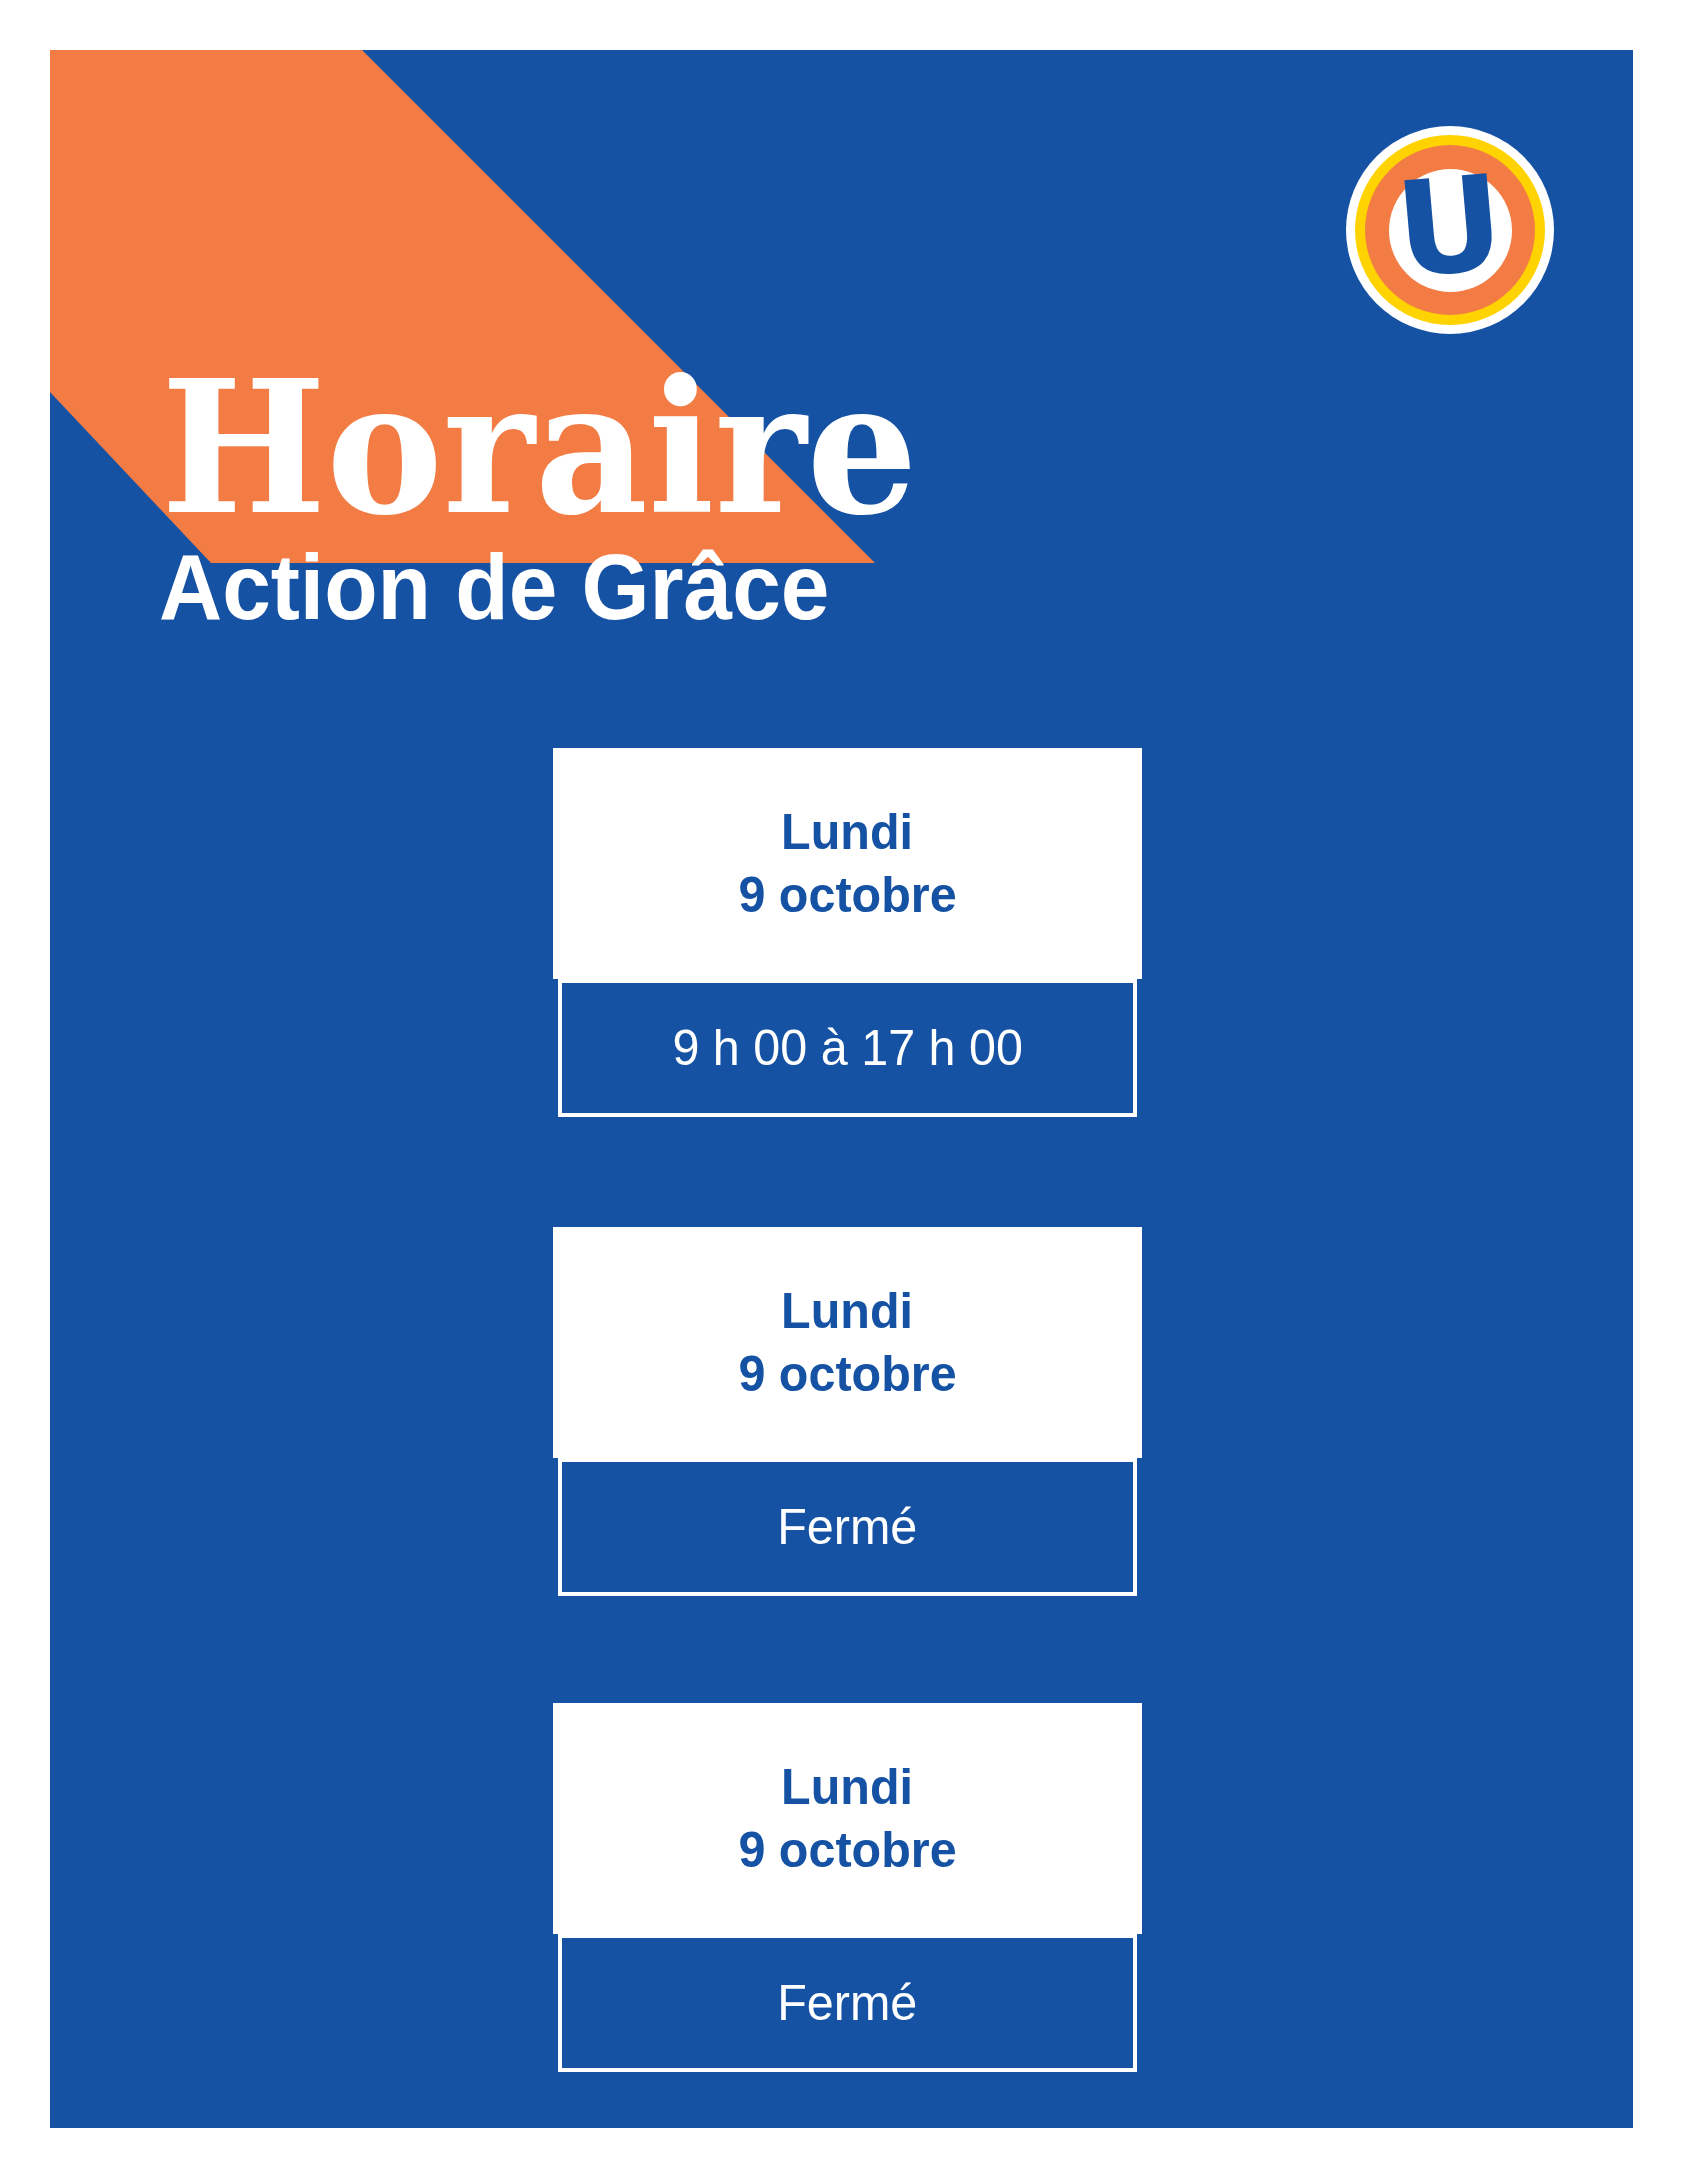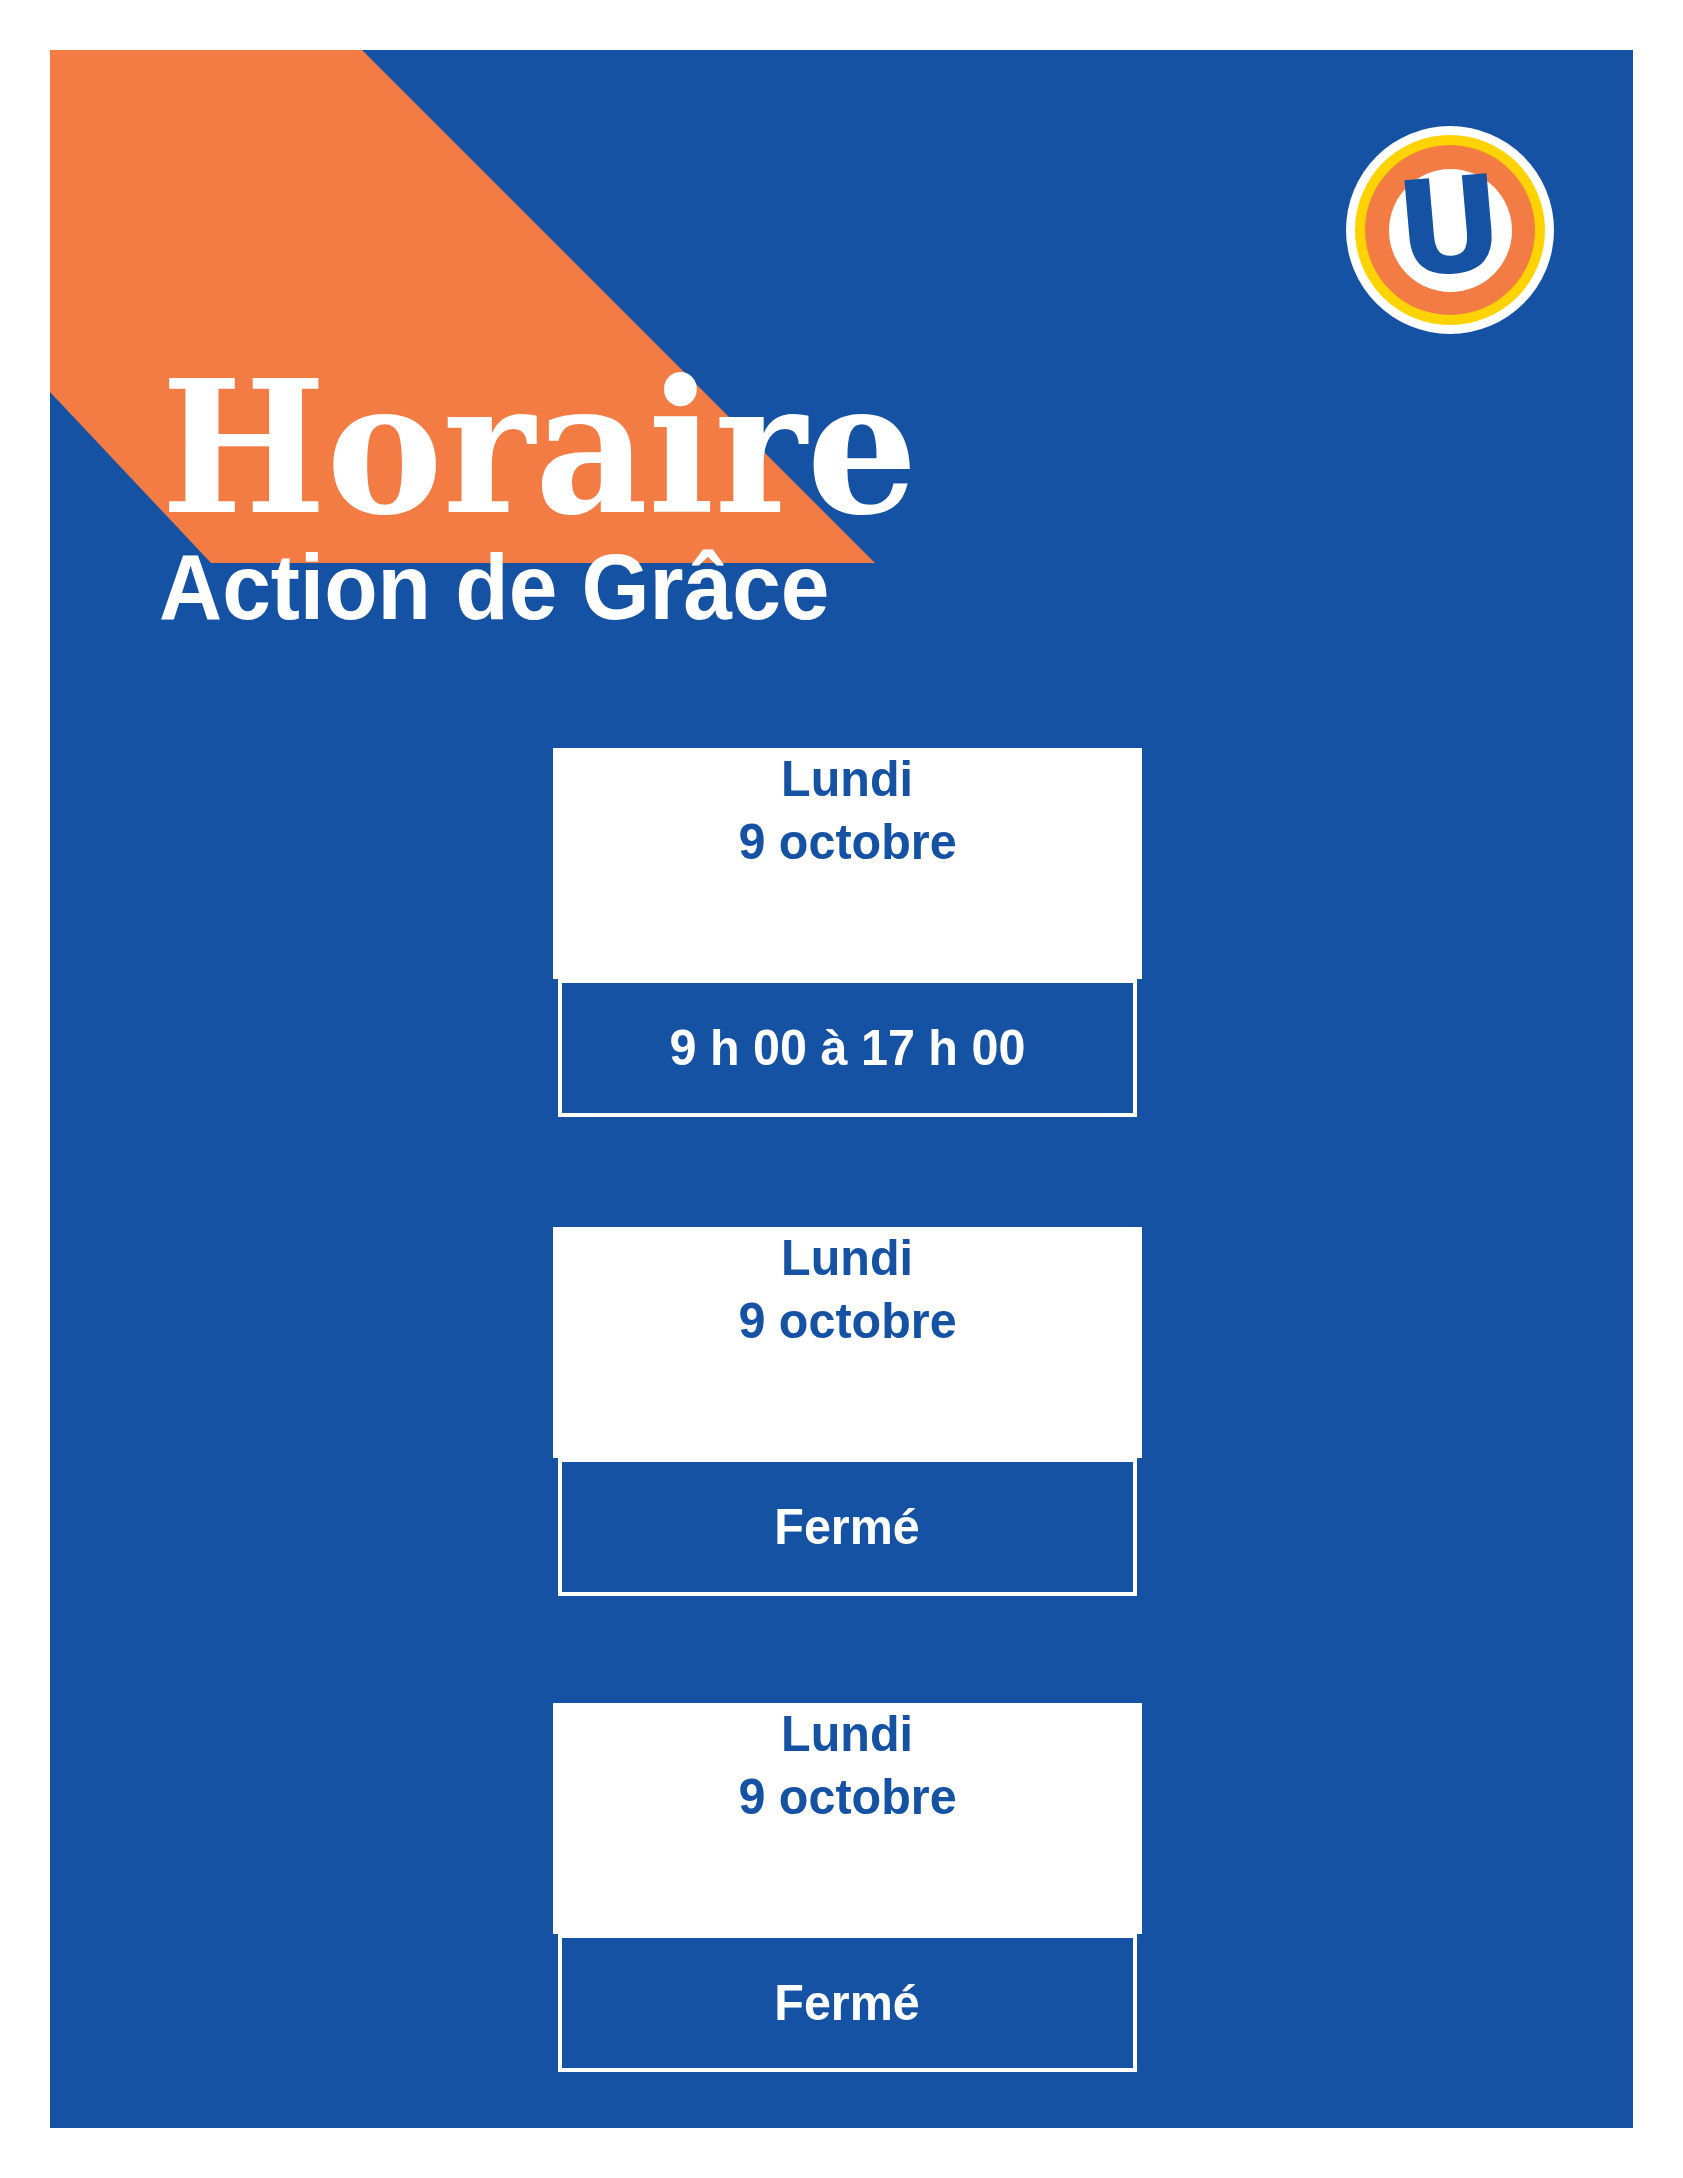"Lundi" .card-header { justify-content: none -> center }
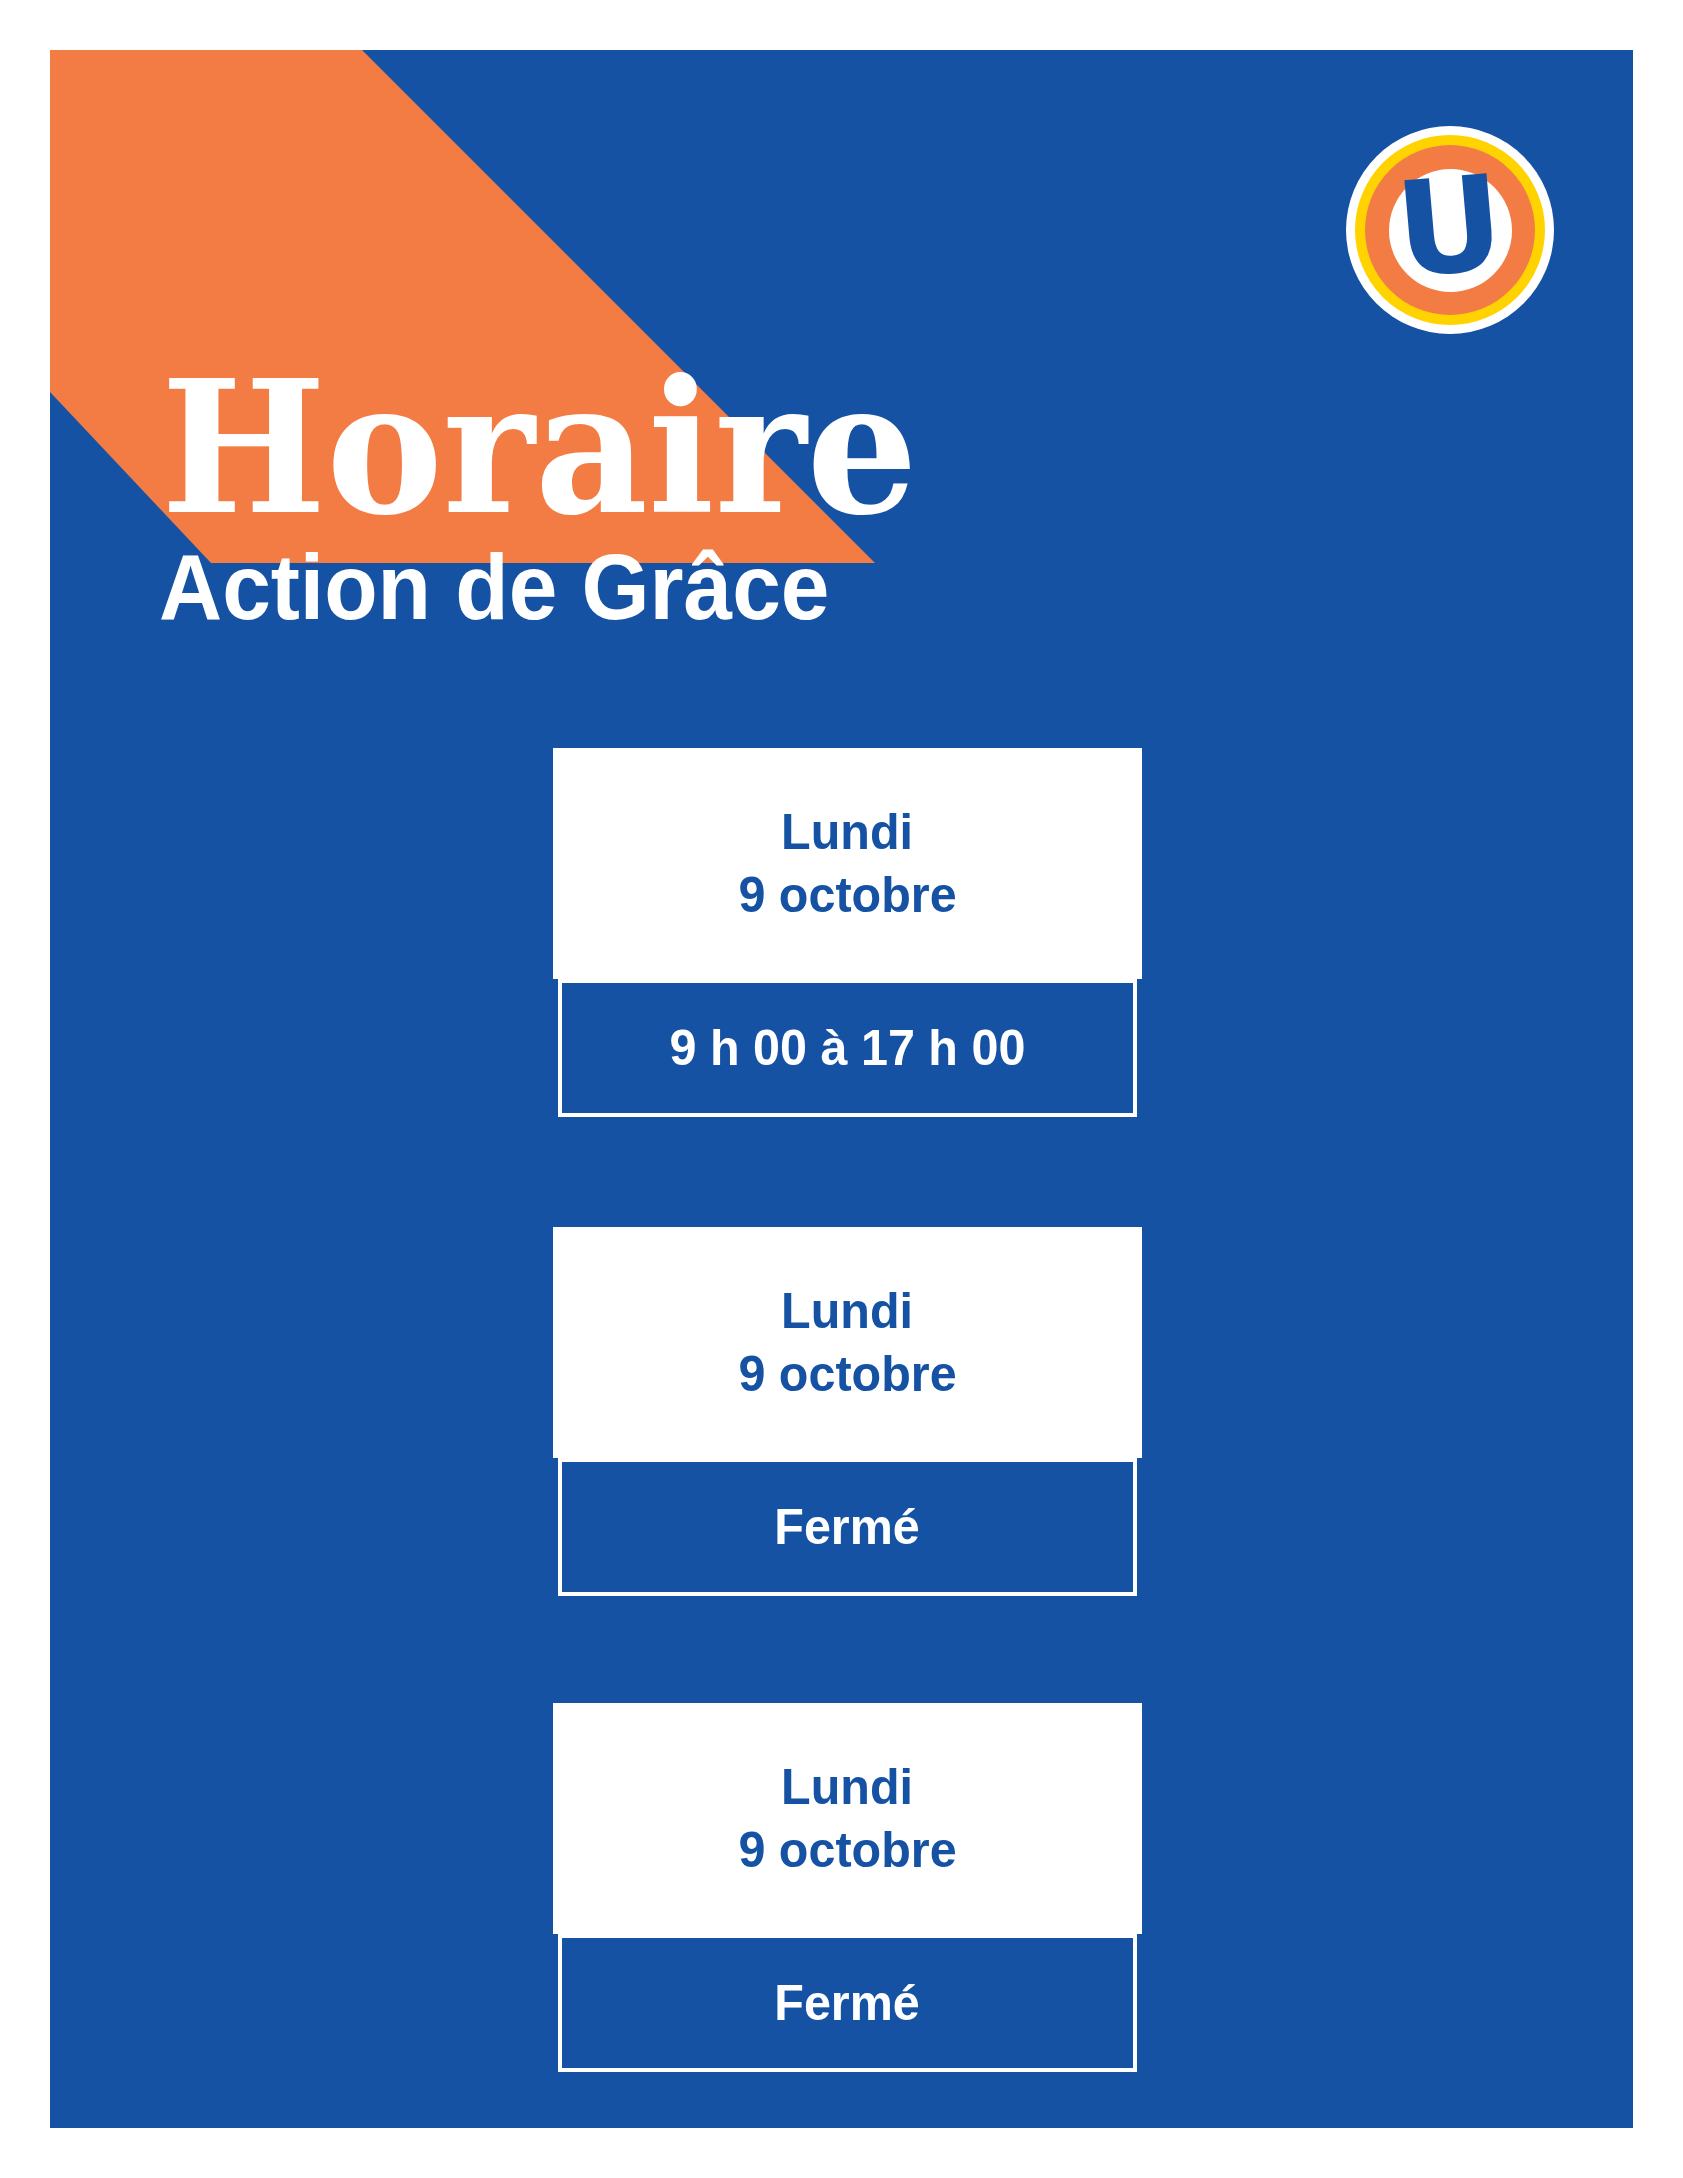"9 h 00 à 17" .card-bar { font-weight: 700 -> 400 }
